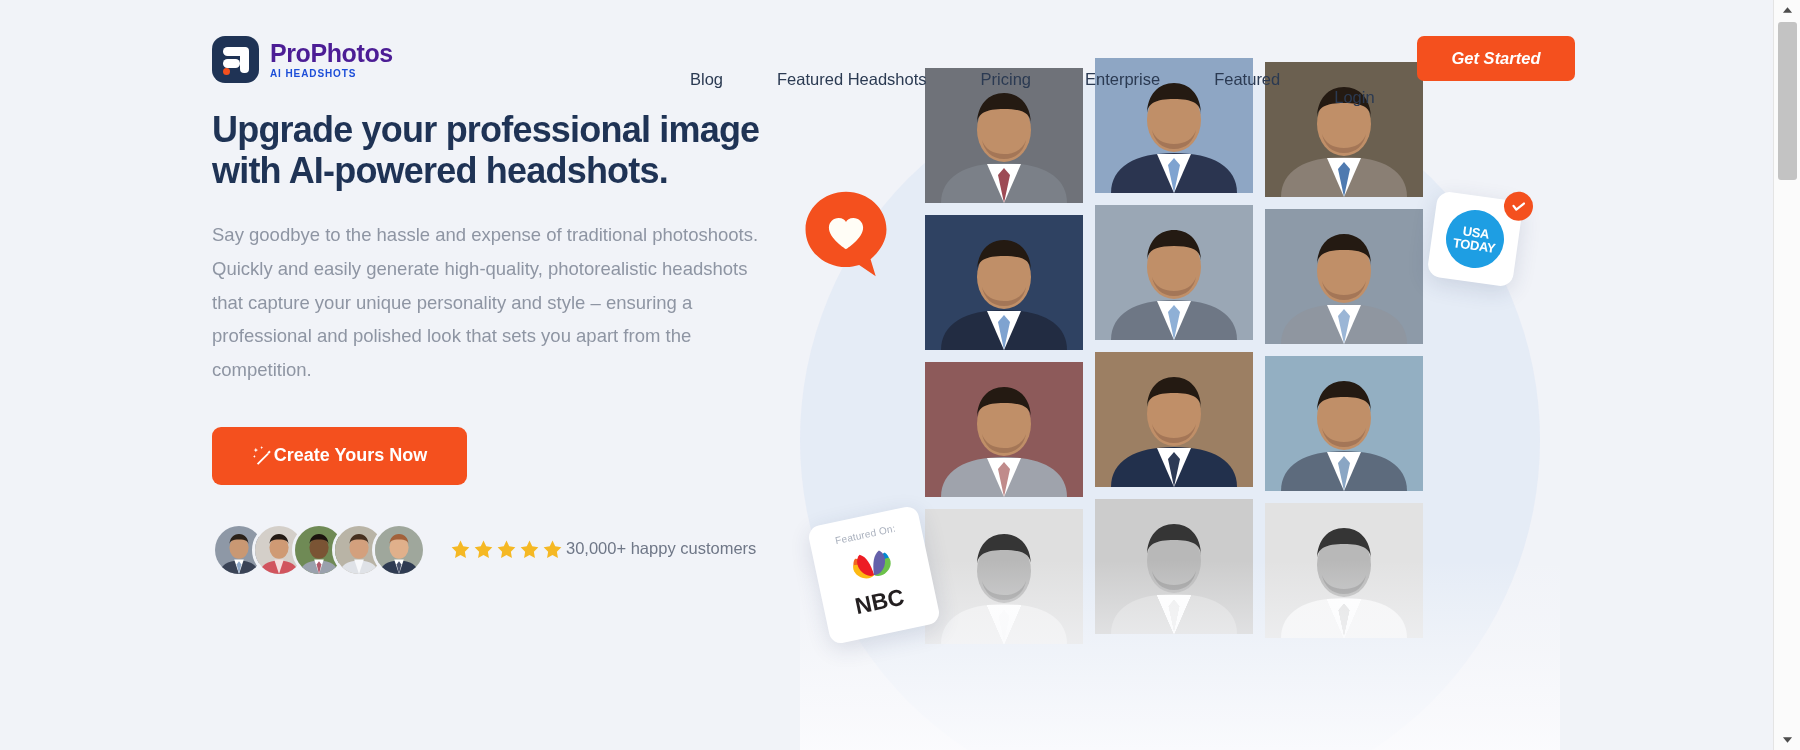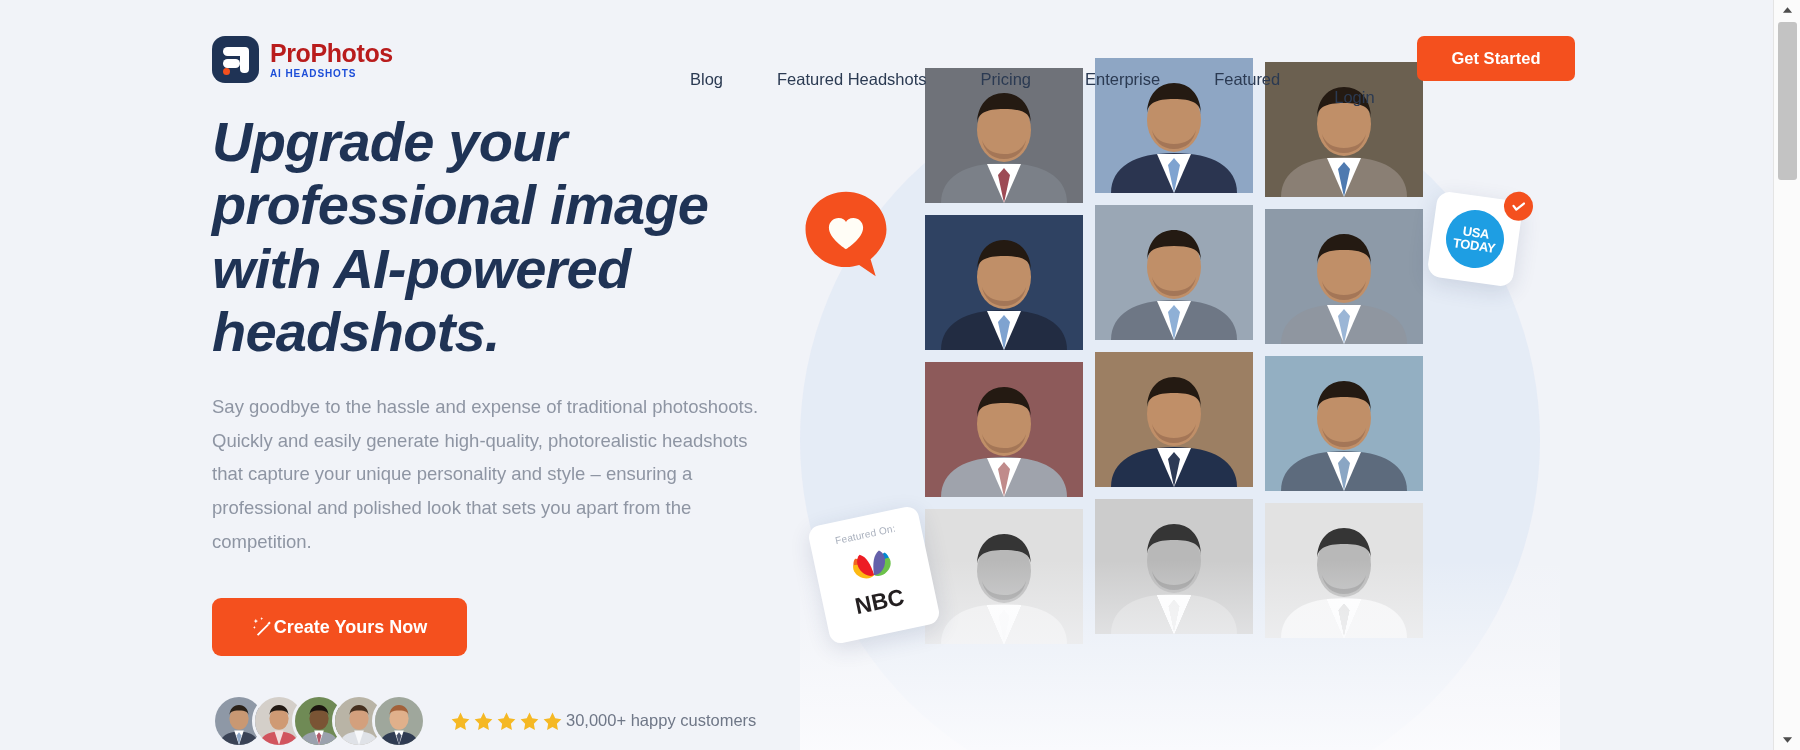"ProPhotos" .logo-title { color: #b91c1c -> #4c1d95 }
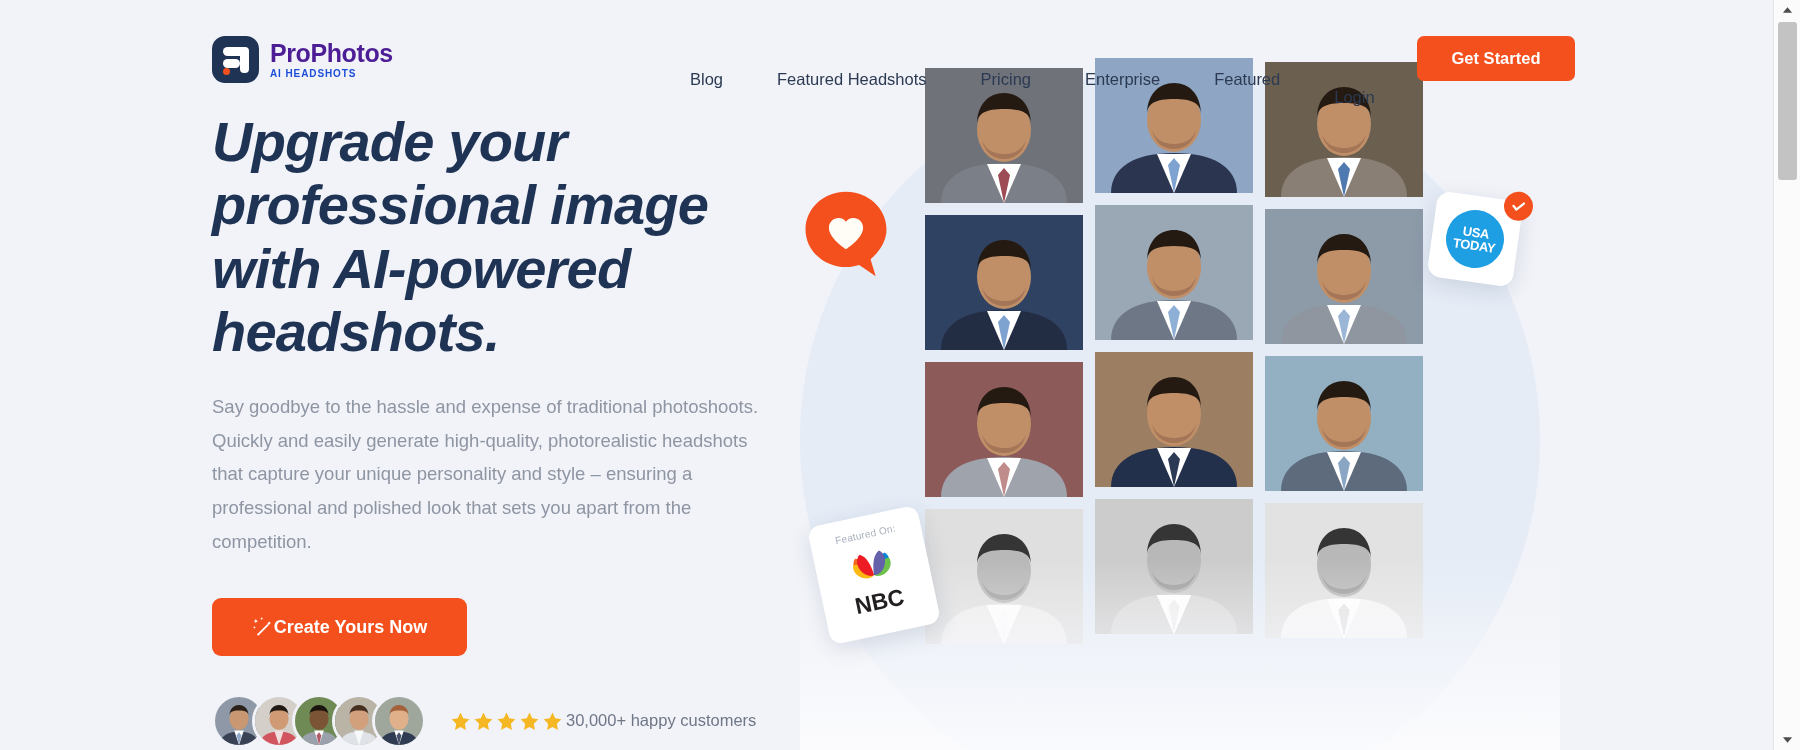"Get Started" .btn-get-started { font-style: none -> italic }
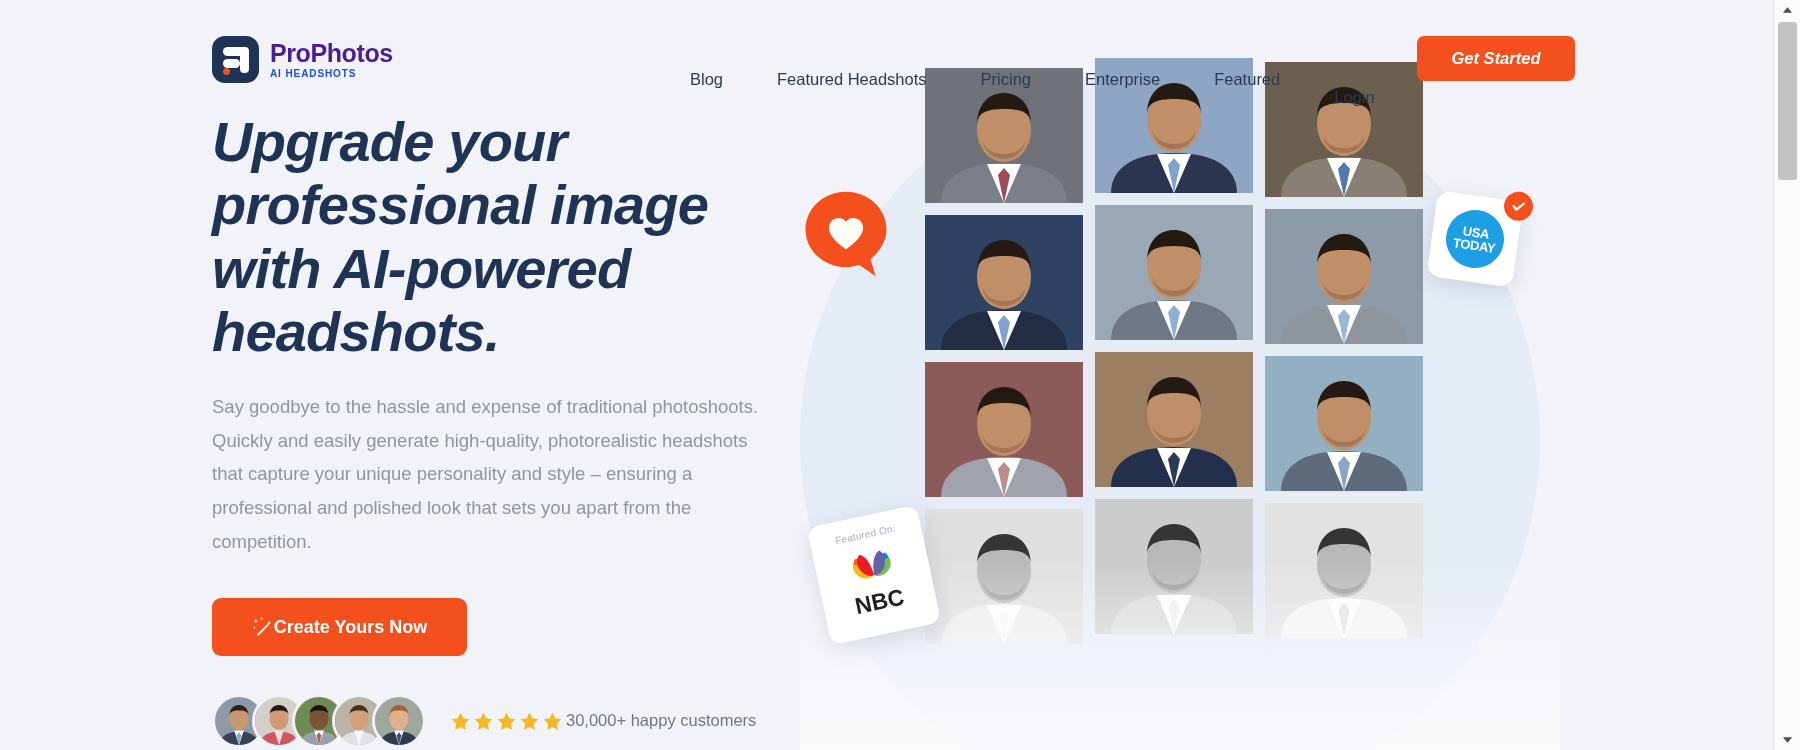"Upgrade your professional image with" .hero-title { font-size: 56px -> 36px; font-style: italic -> none }
